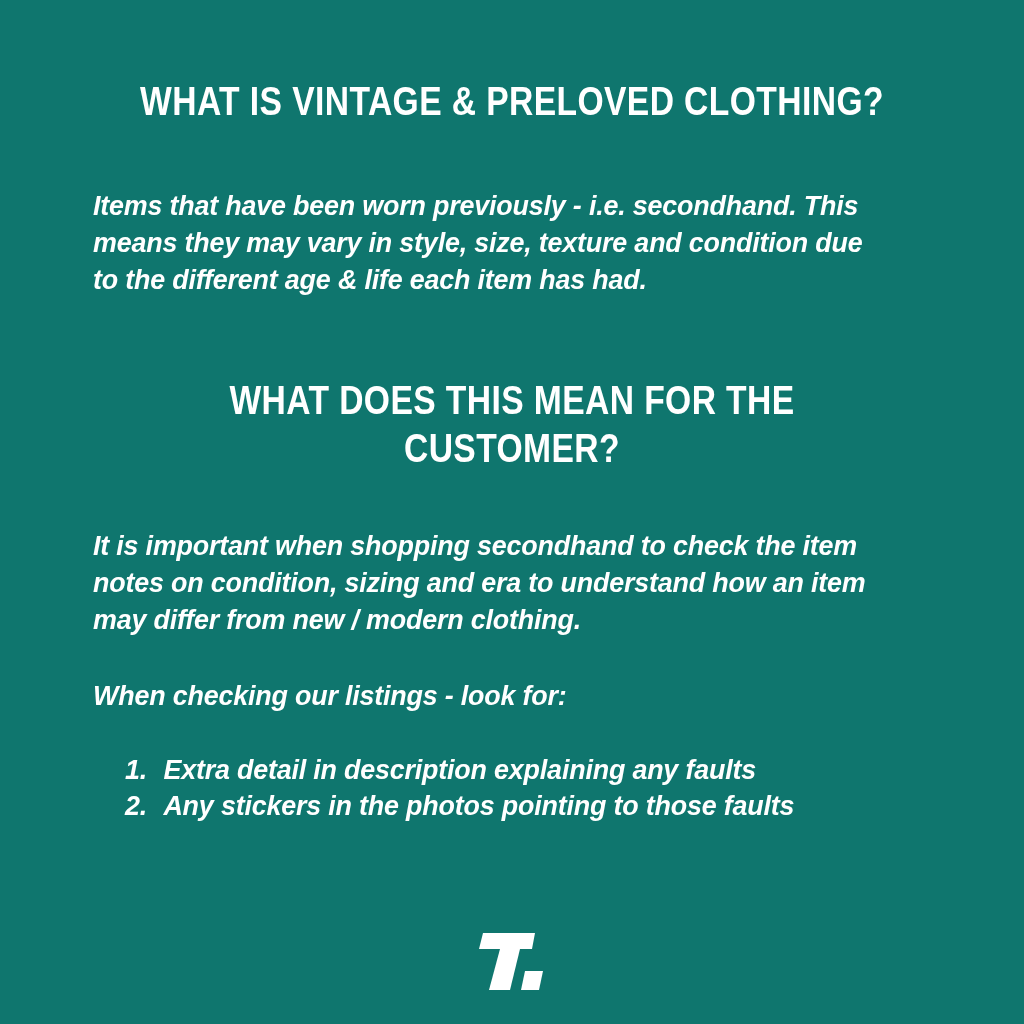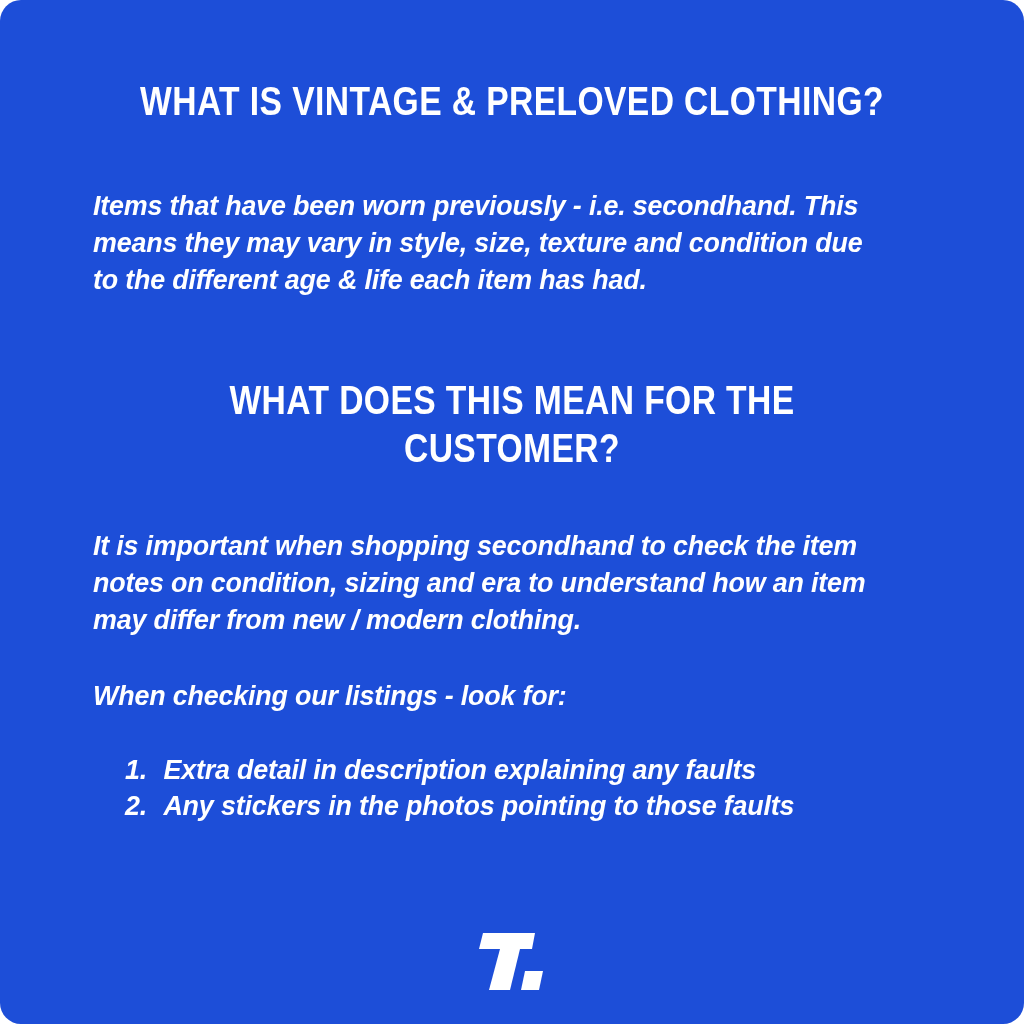"WHAT IS VINTAGE & PRELOVED" div.poster { background: #1d4ed8 -> #0f766e; border-radius: 21px -> none }
